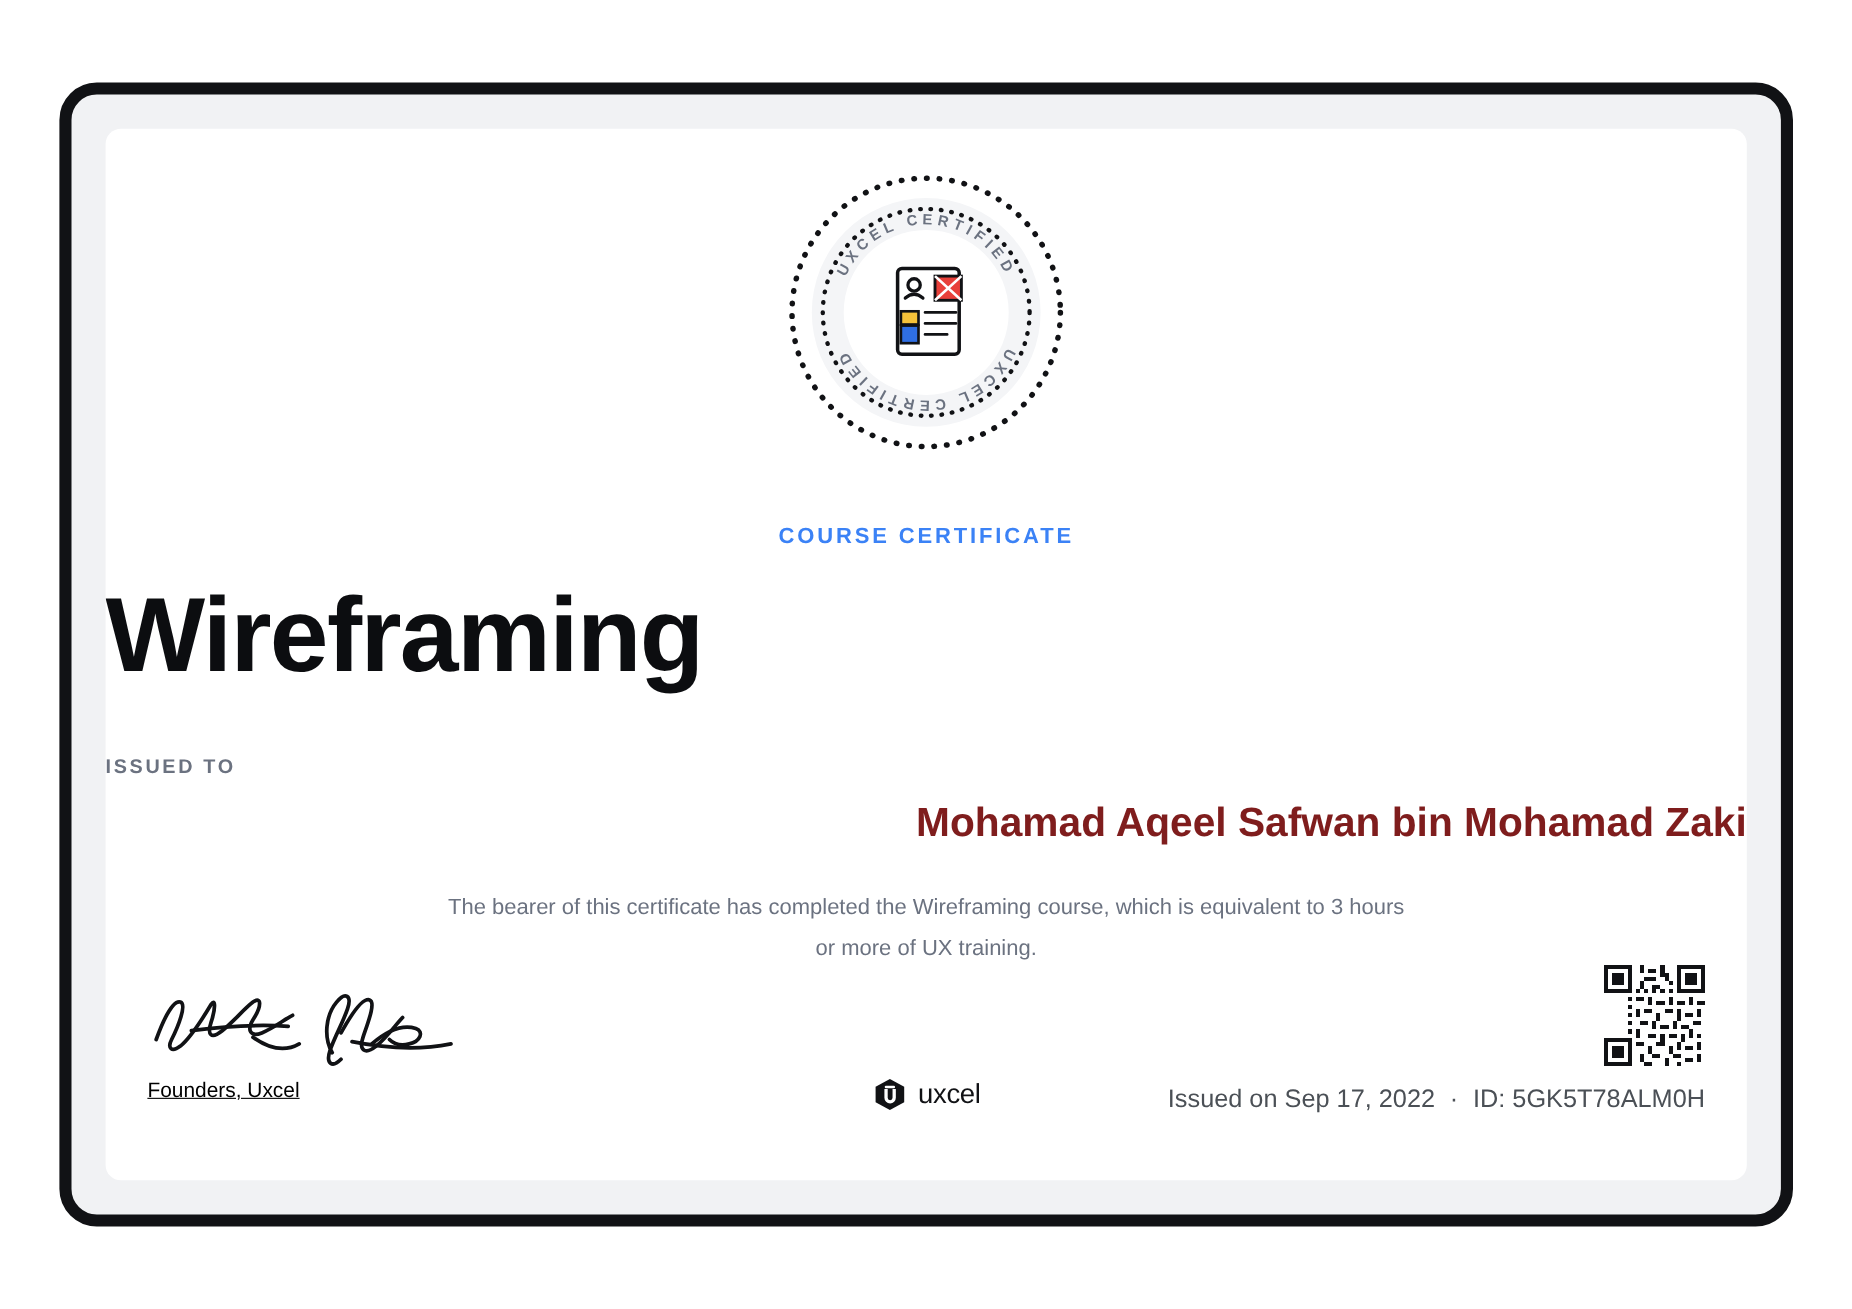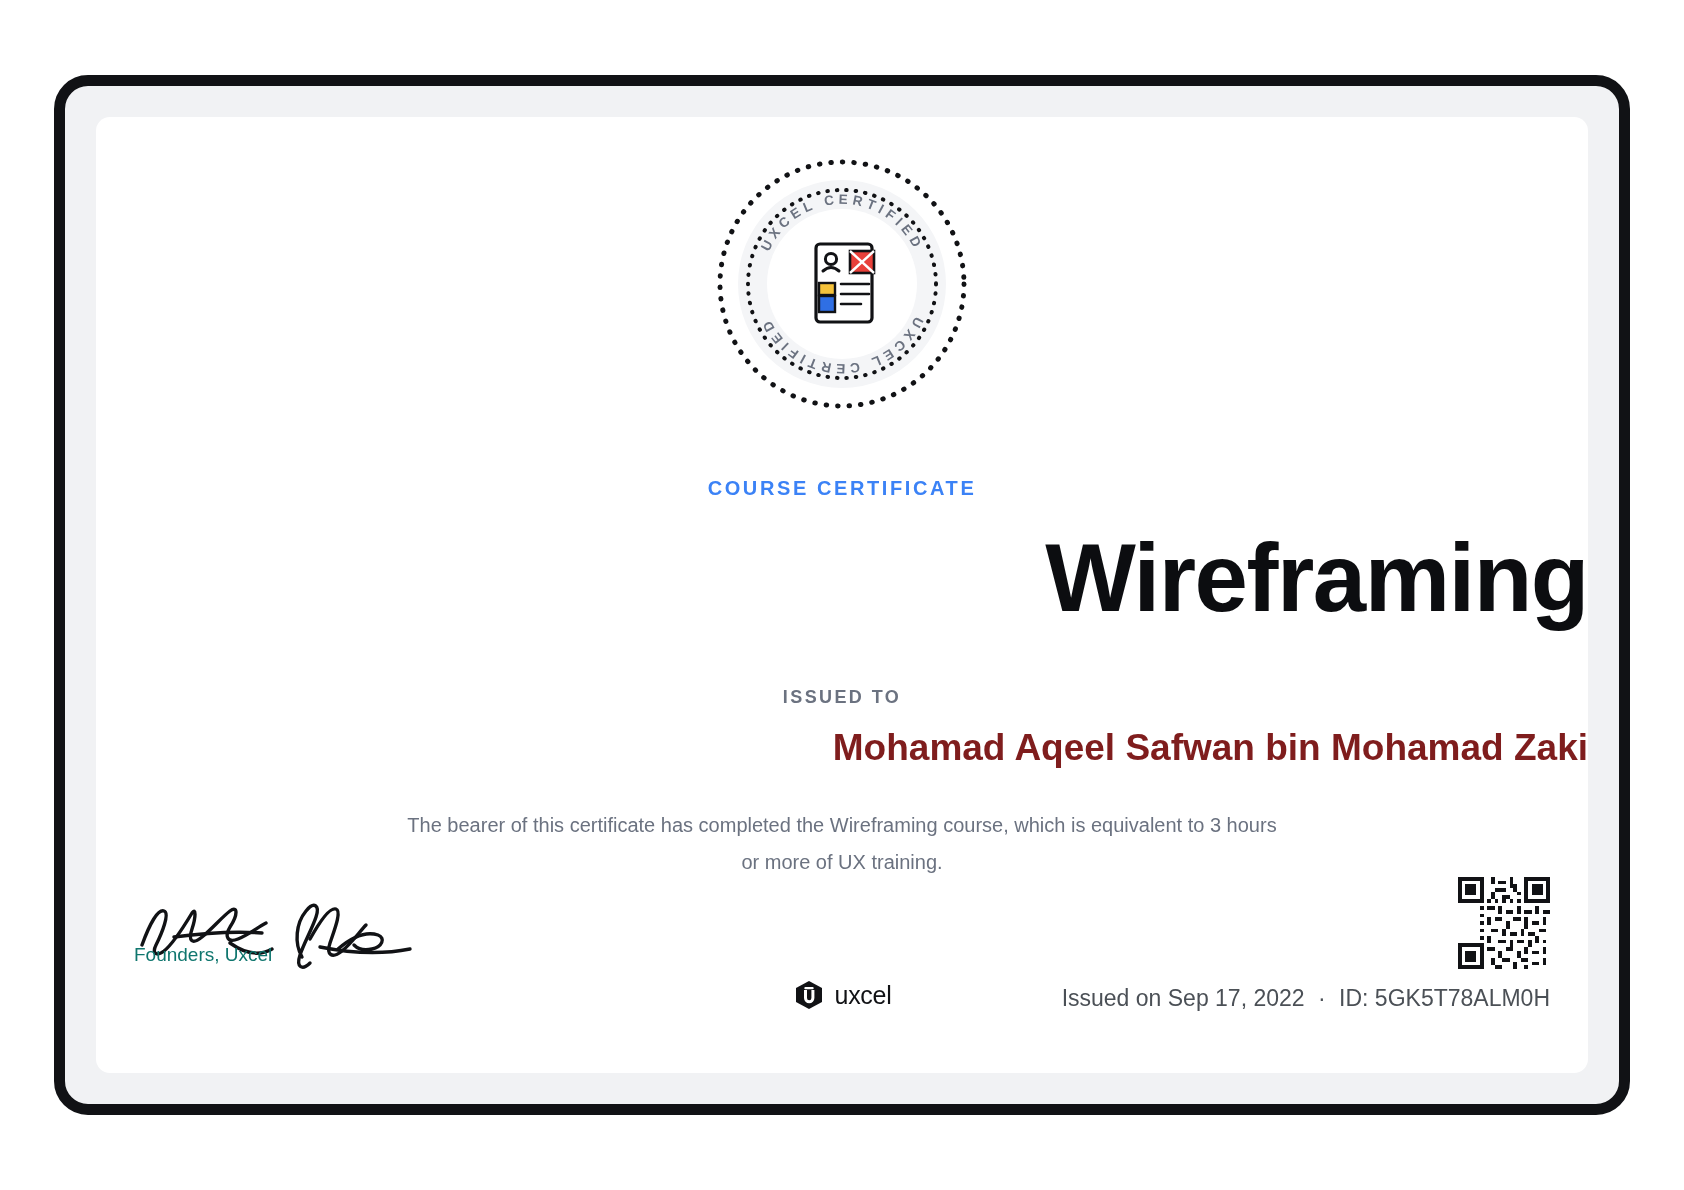"Wireframing" .course-title { text-align: right -> left }
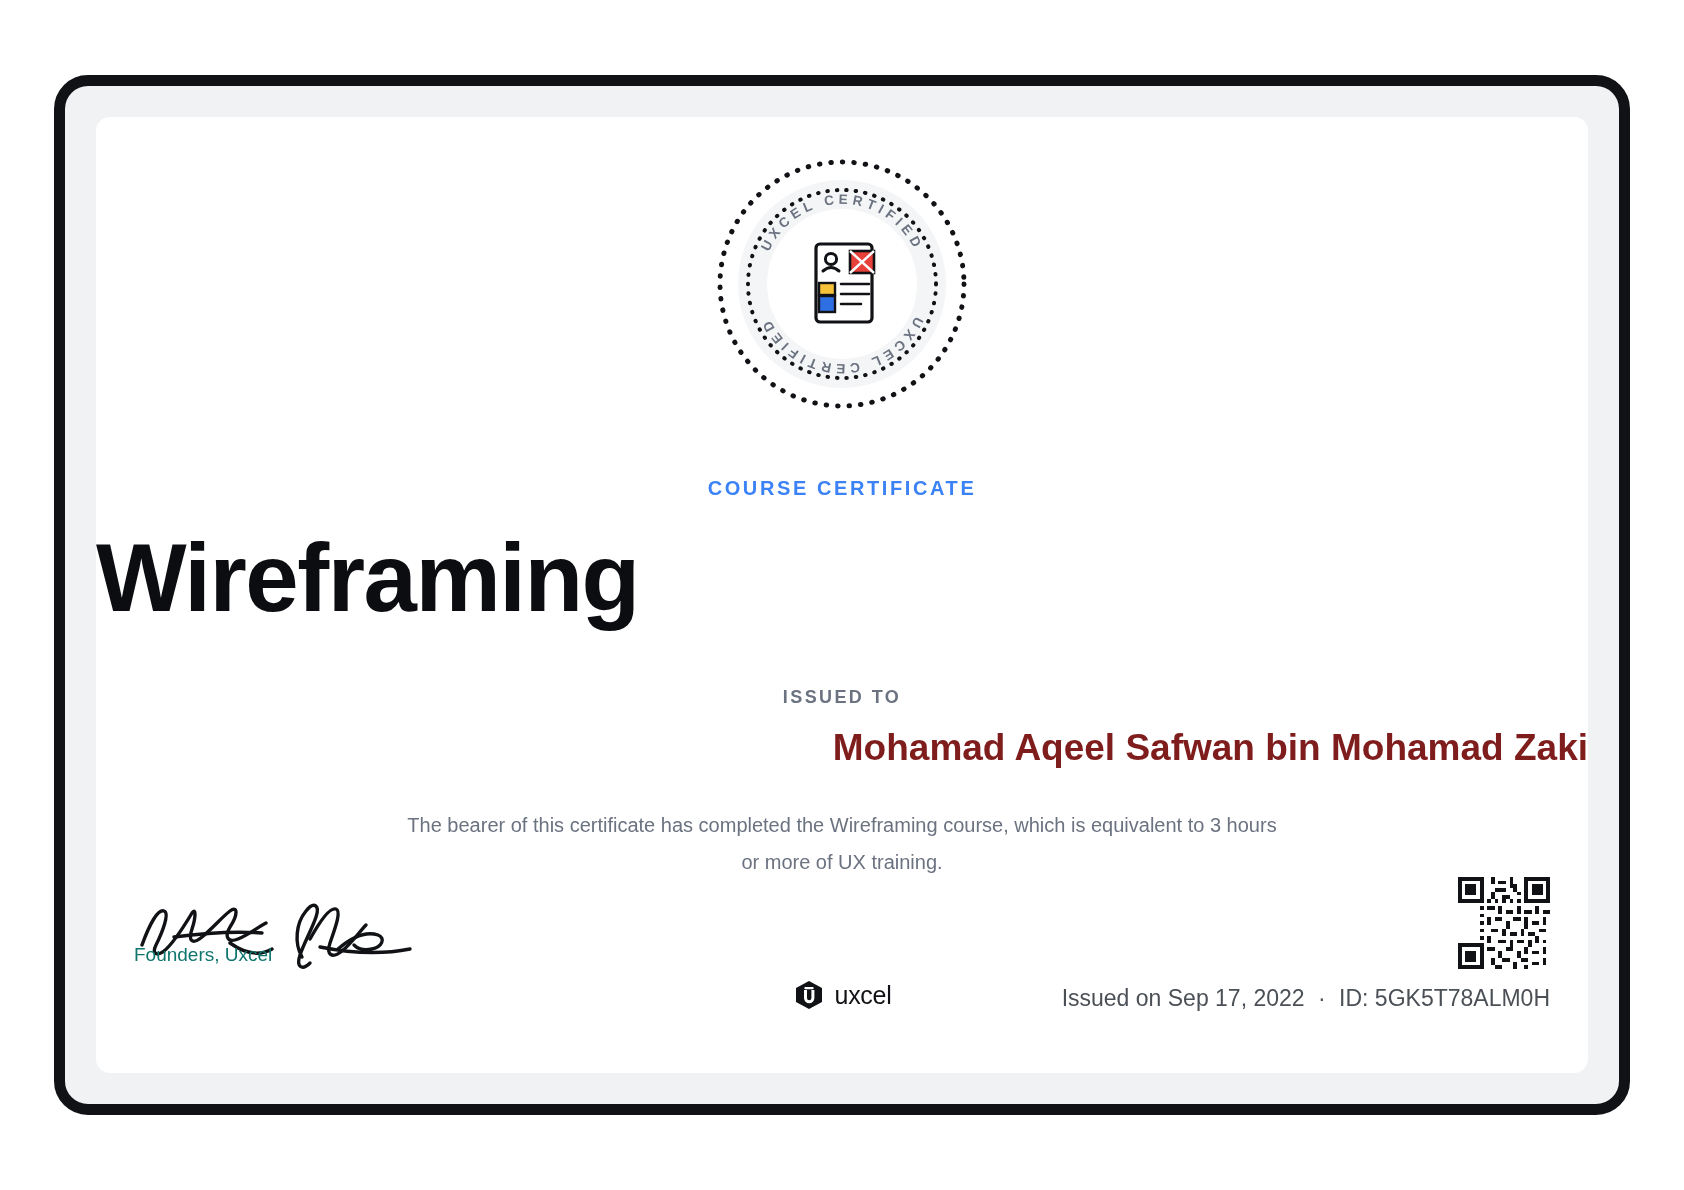"ISSUED TO" .issued-to-label { text-align: center -> left }
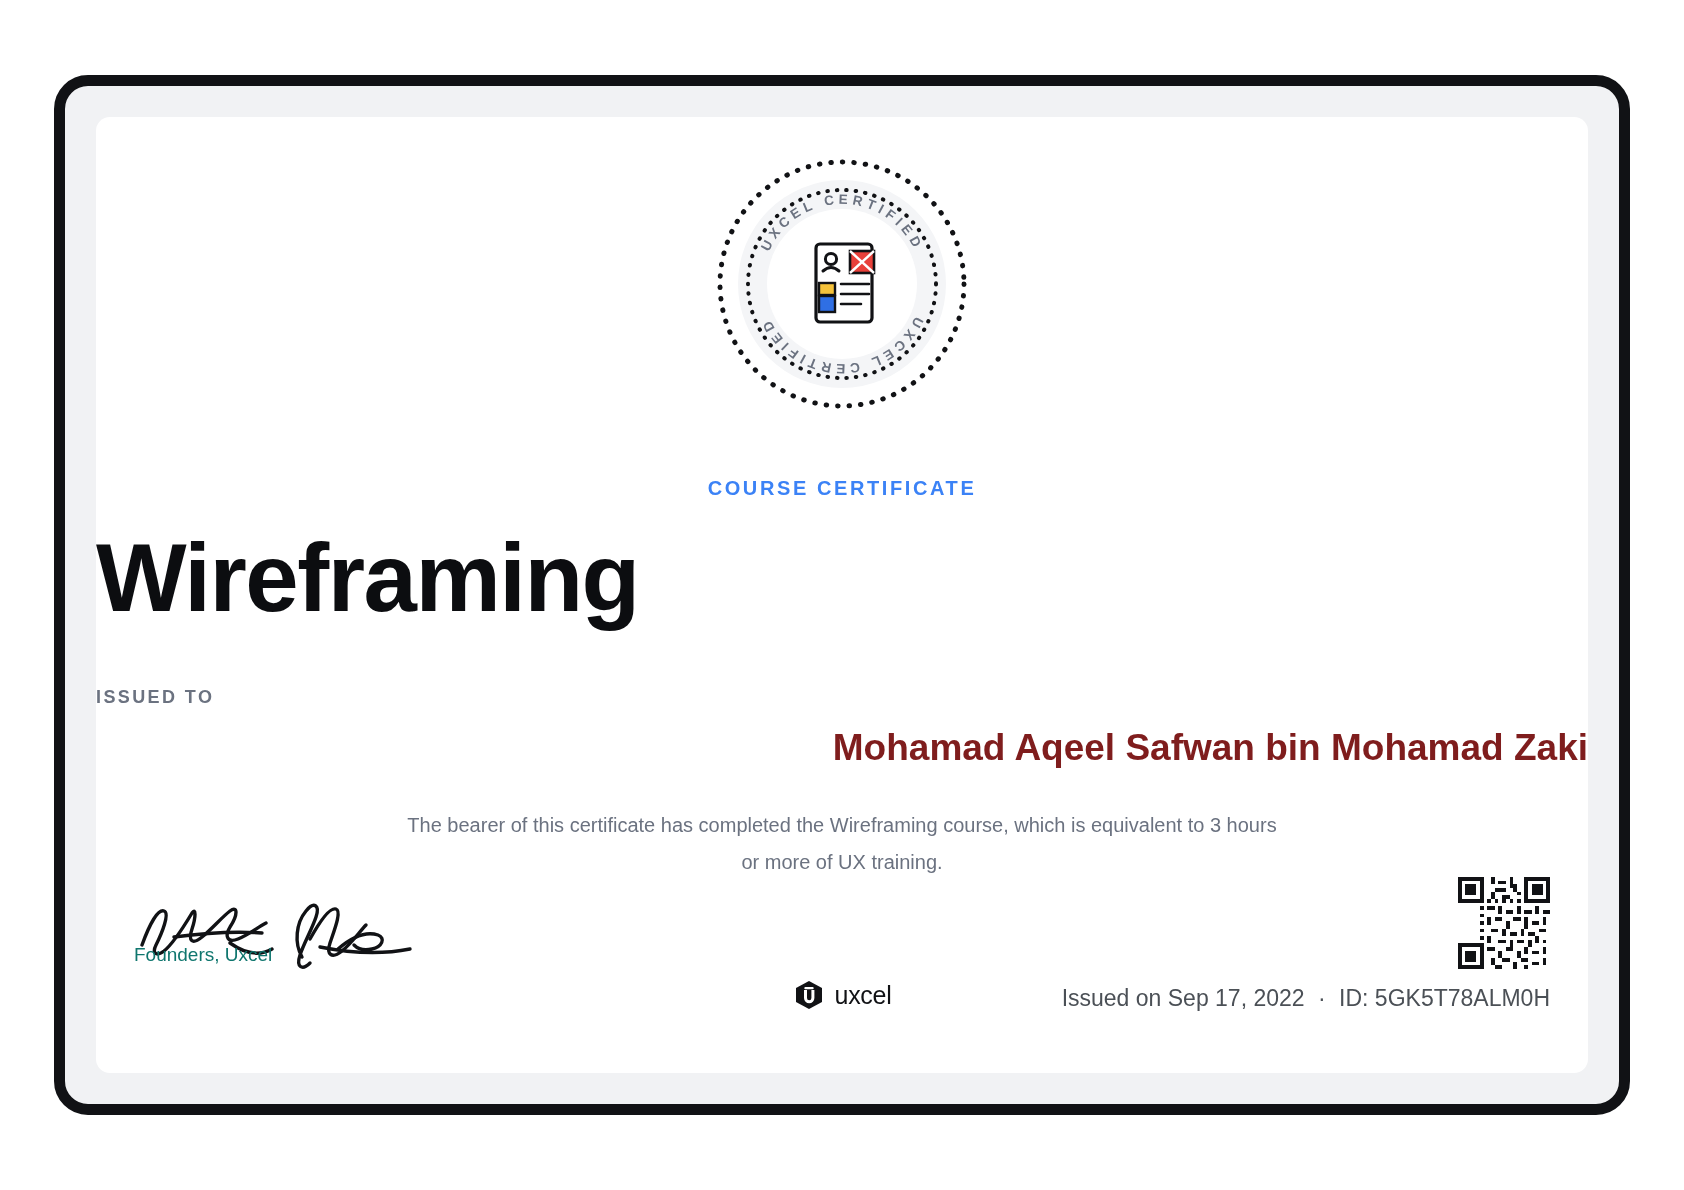"Founders, Uxcel" .founders { color: #0f766e -> #000000; text-decoration: none -> underline; top: 827px -> 864px }
